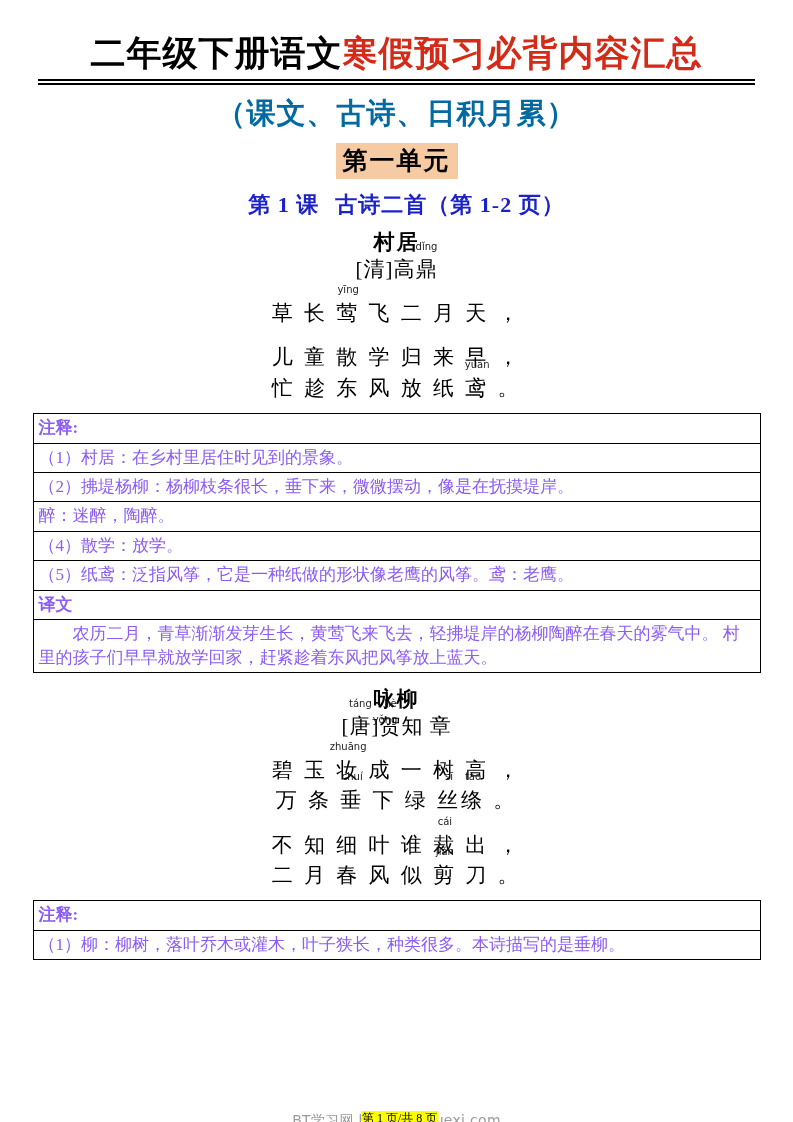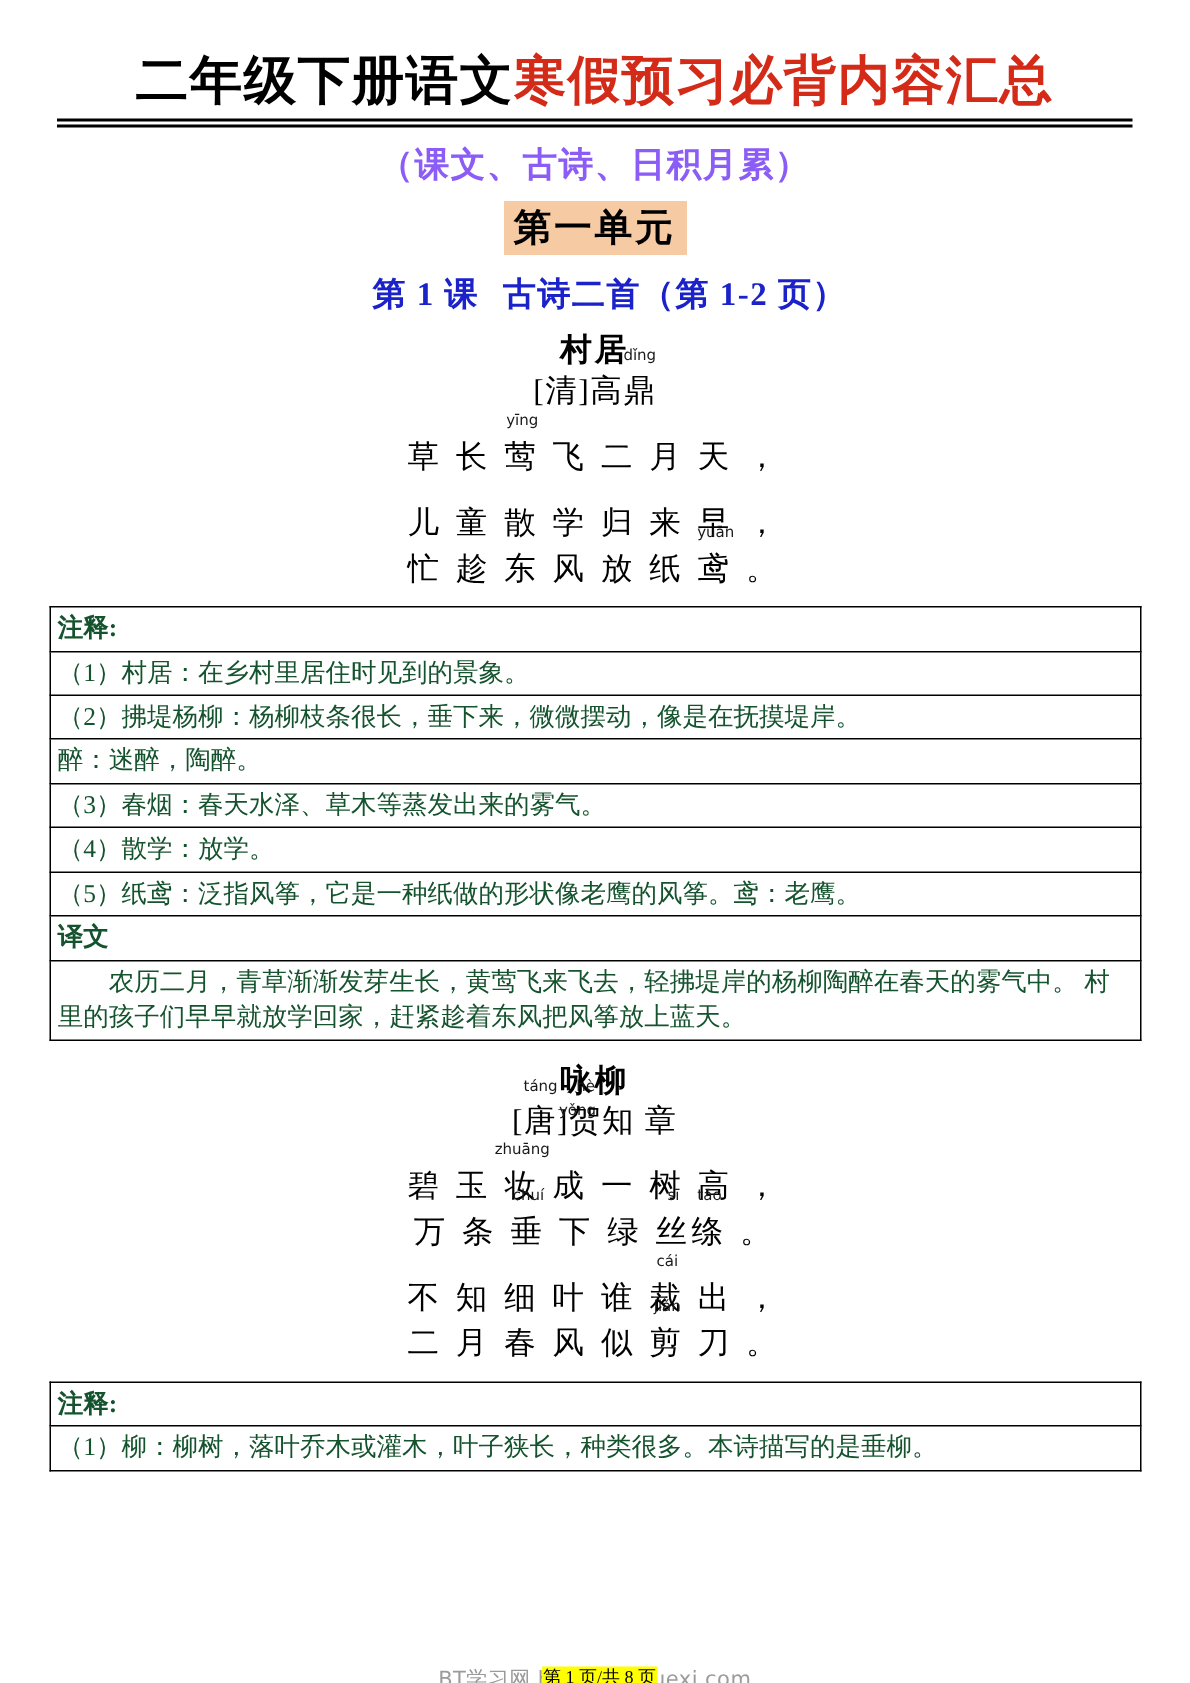"（课文、古诗、日积月累）" .subtitle { color: #8b5cf6 -> #0369a1; font-size: 23px -> 29px }
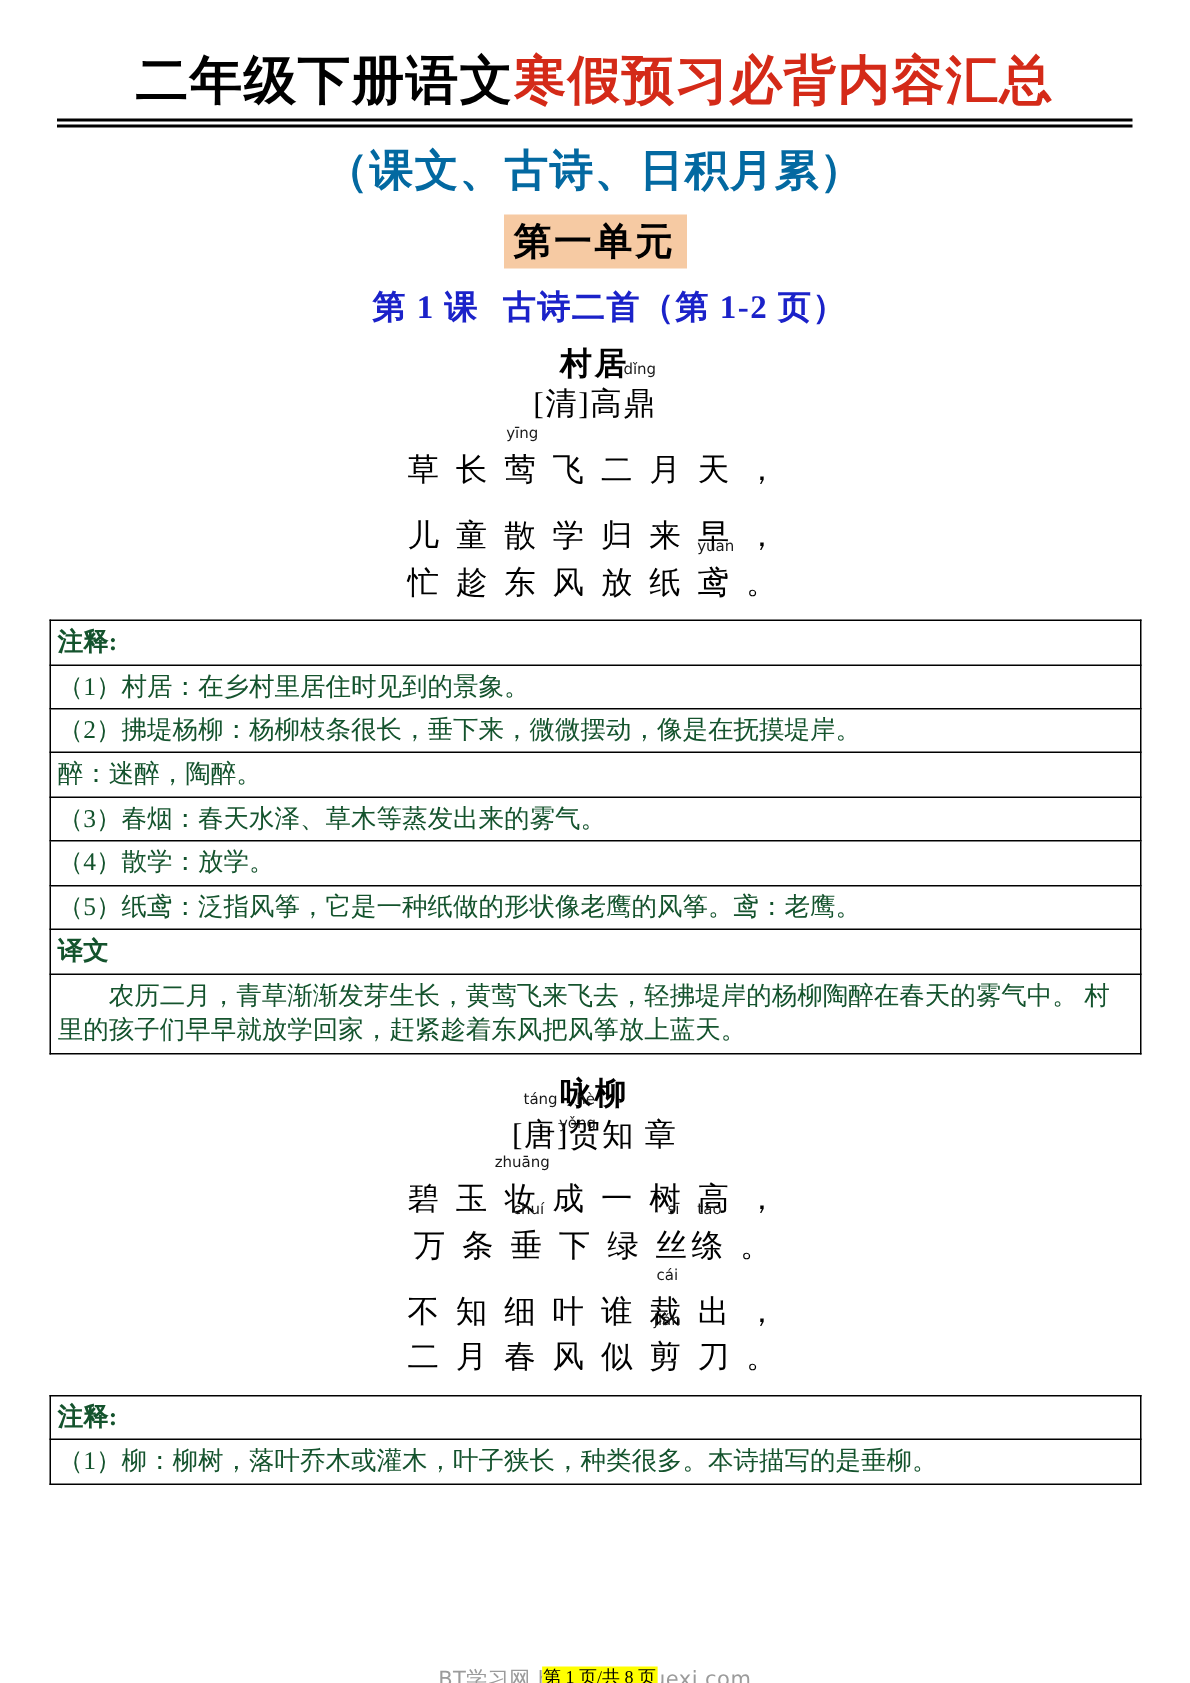"注释:" .note-table td { color: #14532d -> #8b5cf6 }
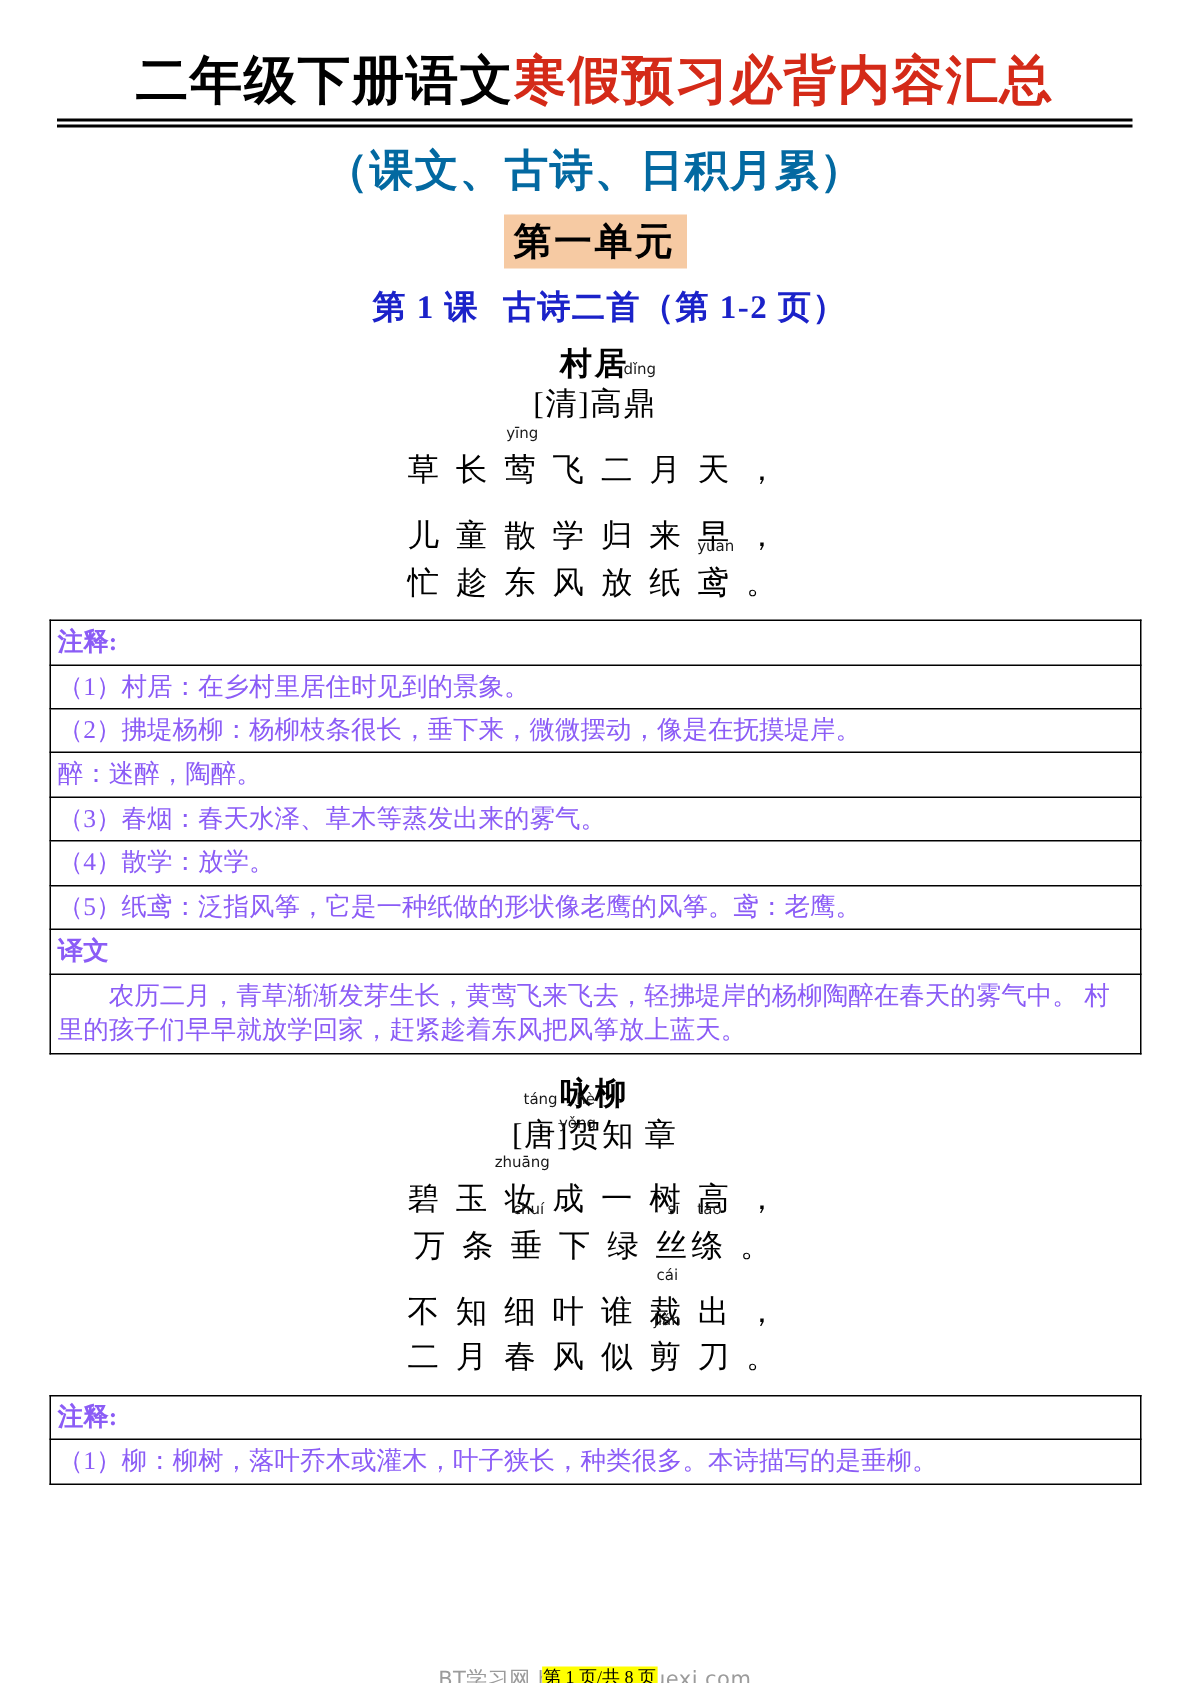"（3）春烟：春天水泽、草木等蒸发出来的雾气。" tr { html: <tr> <td>（3）春烟：春天水泽、草木等蒸发出来的雾气。</td> </tr> -> none }
